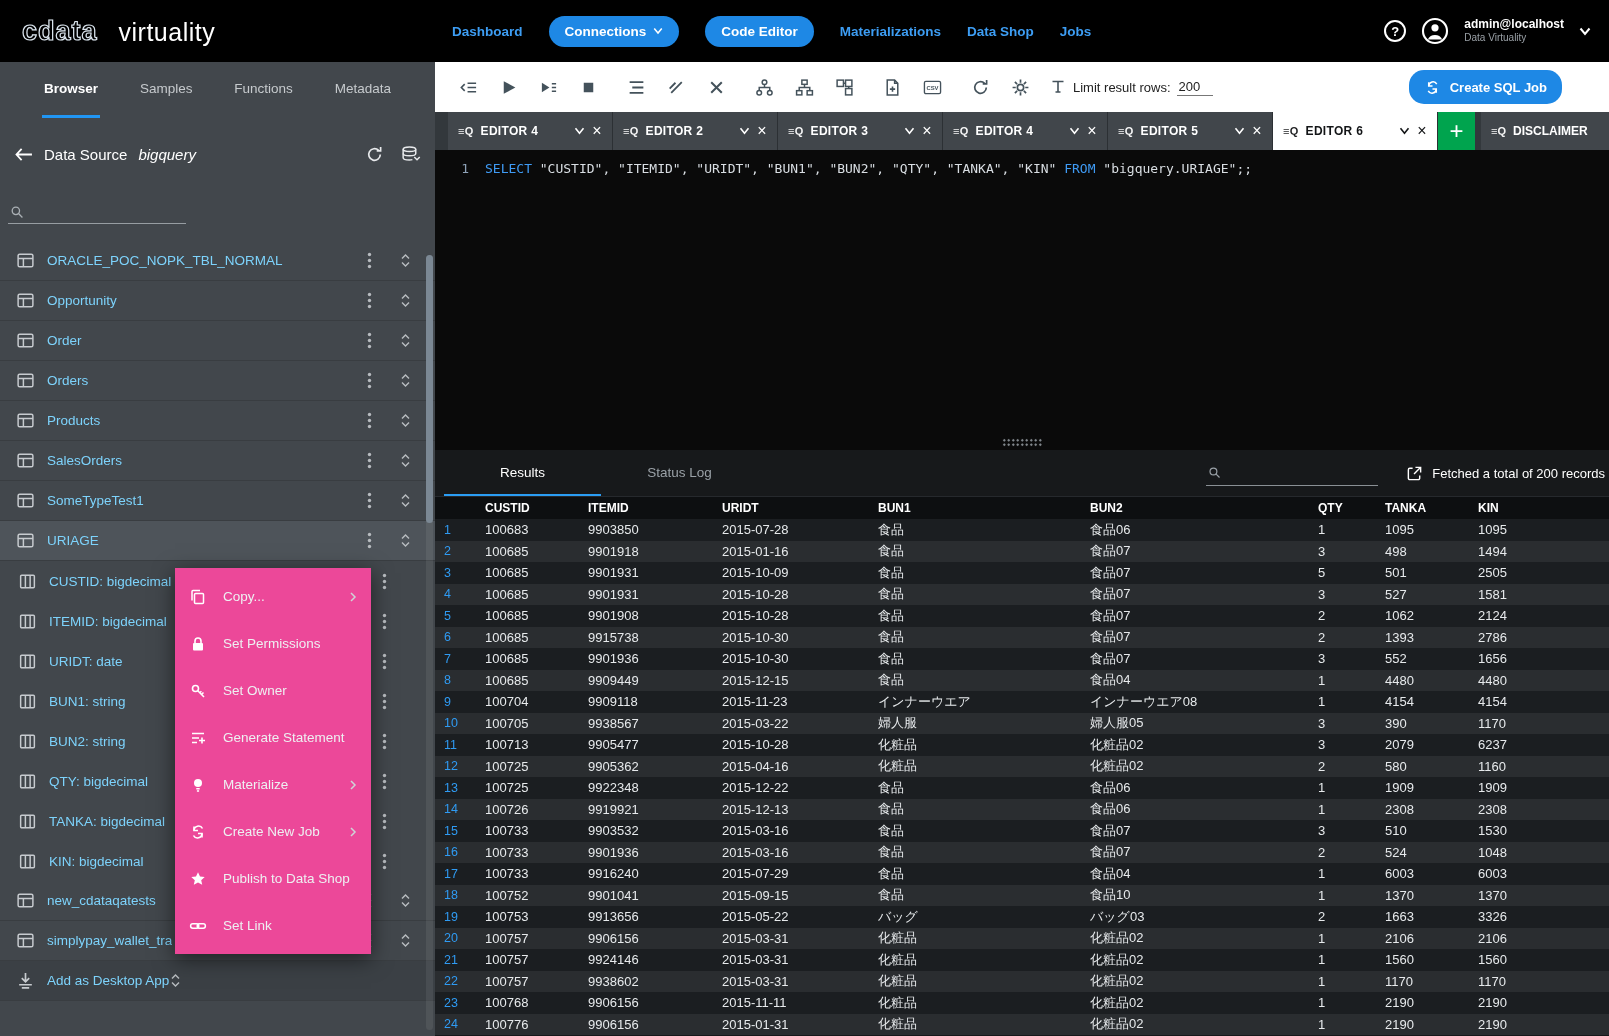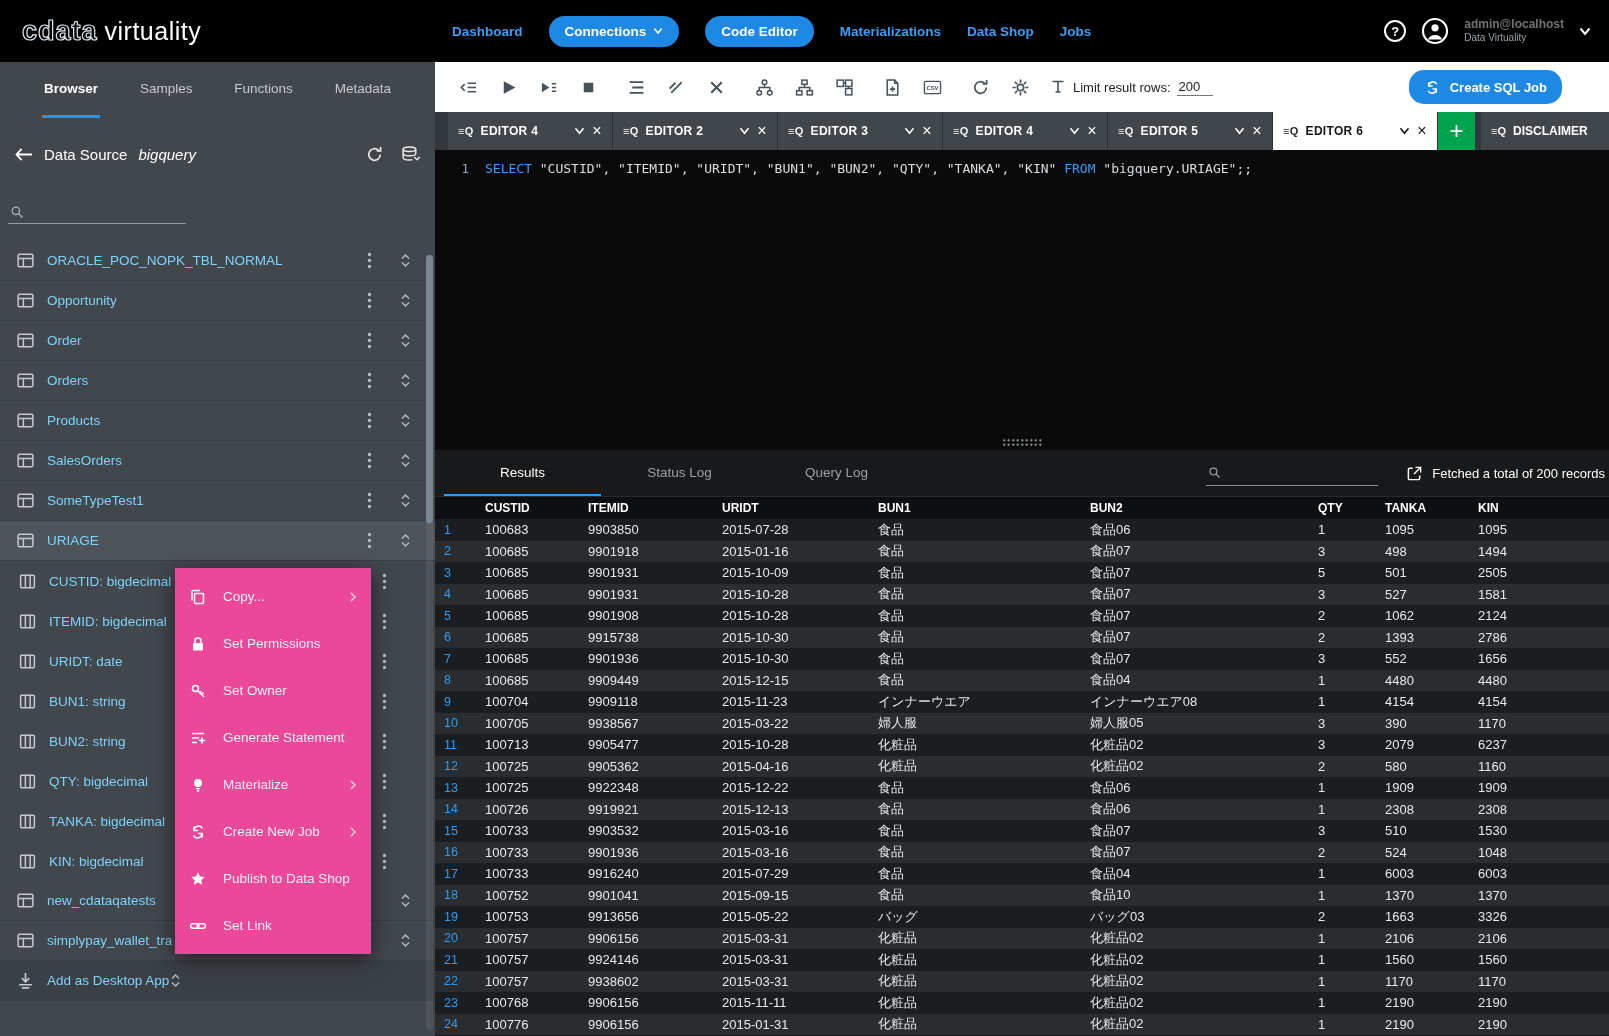"cdata" .logo { align-items: center -> flex-end; gap: 7px -> 21px }
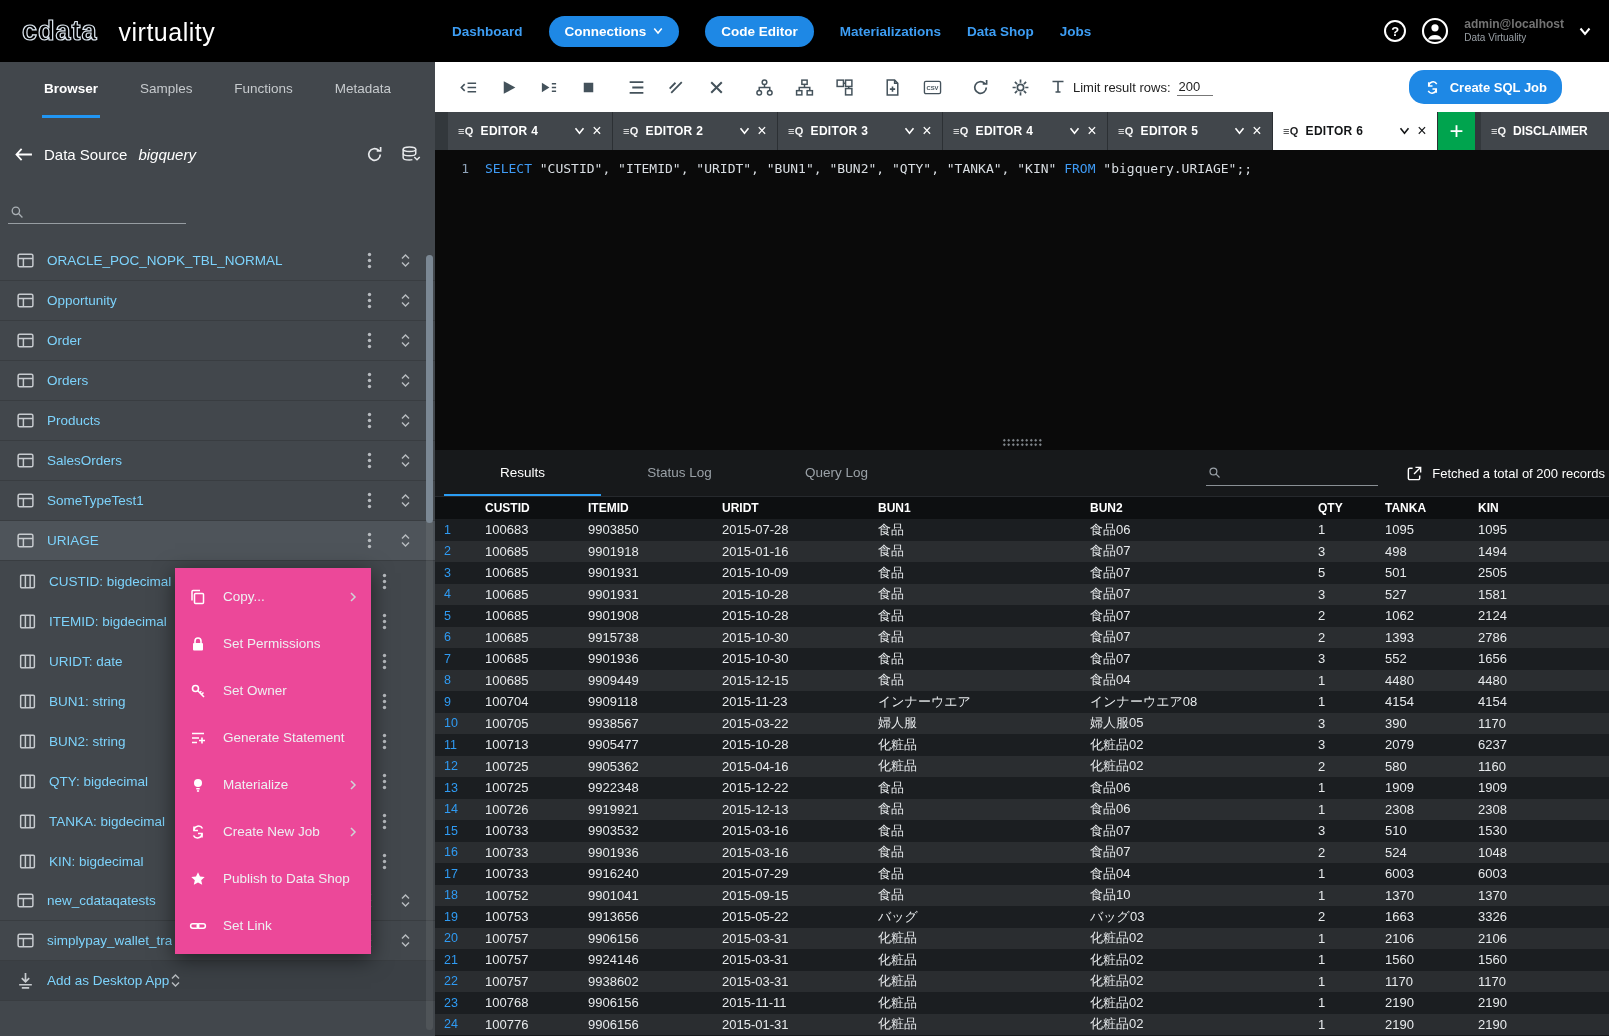"admin@localhost" .user-name { color: #737373 -> #ffffff }
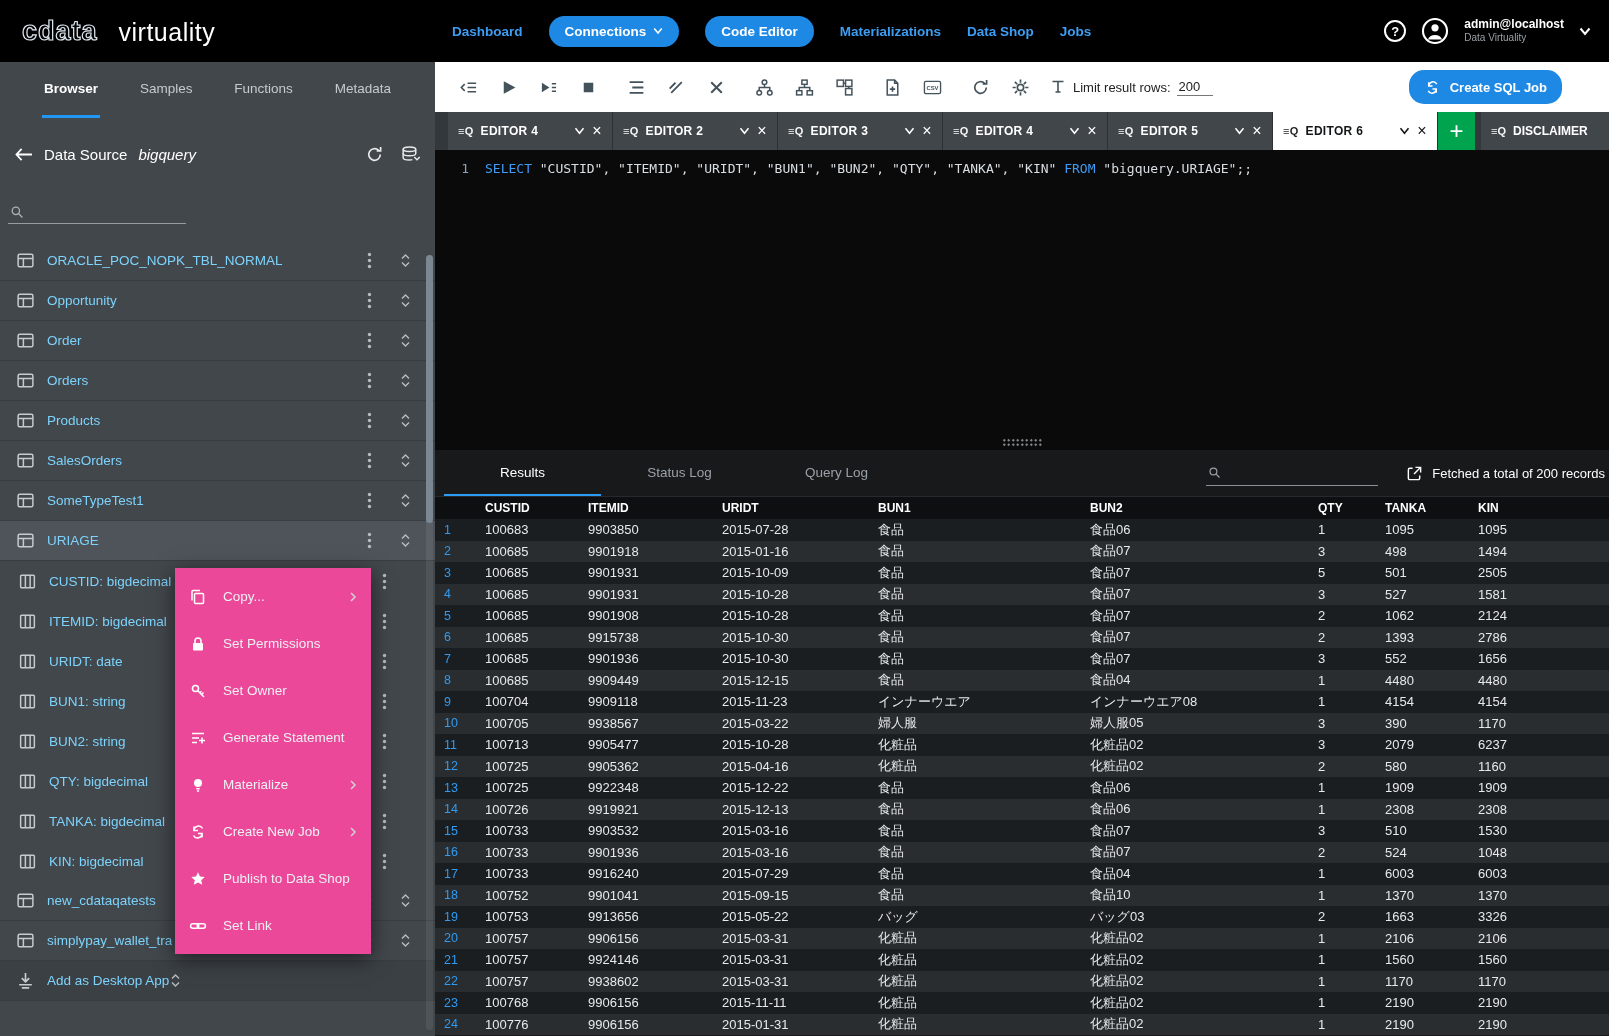"Query Log" div.res-tab { html: <div>Query Log</div> -> none }
